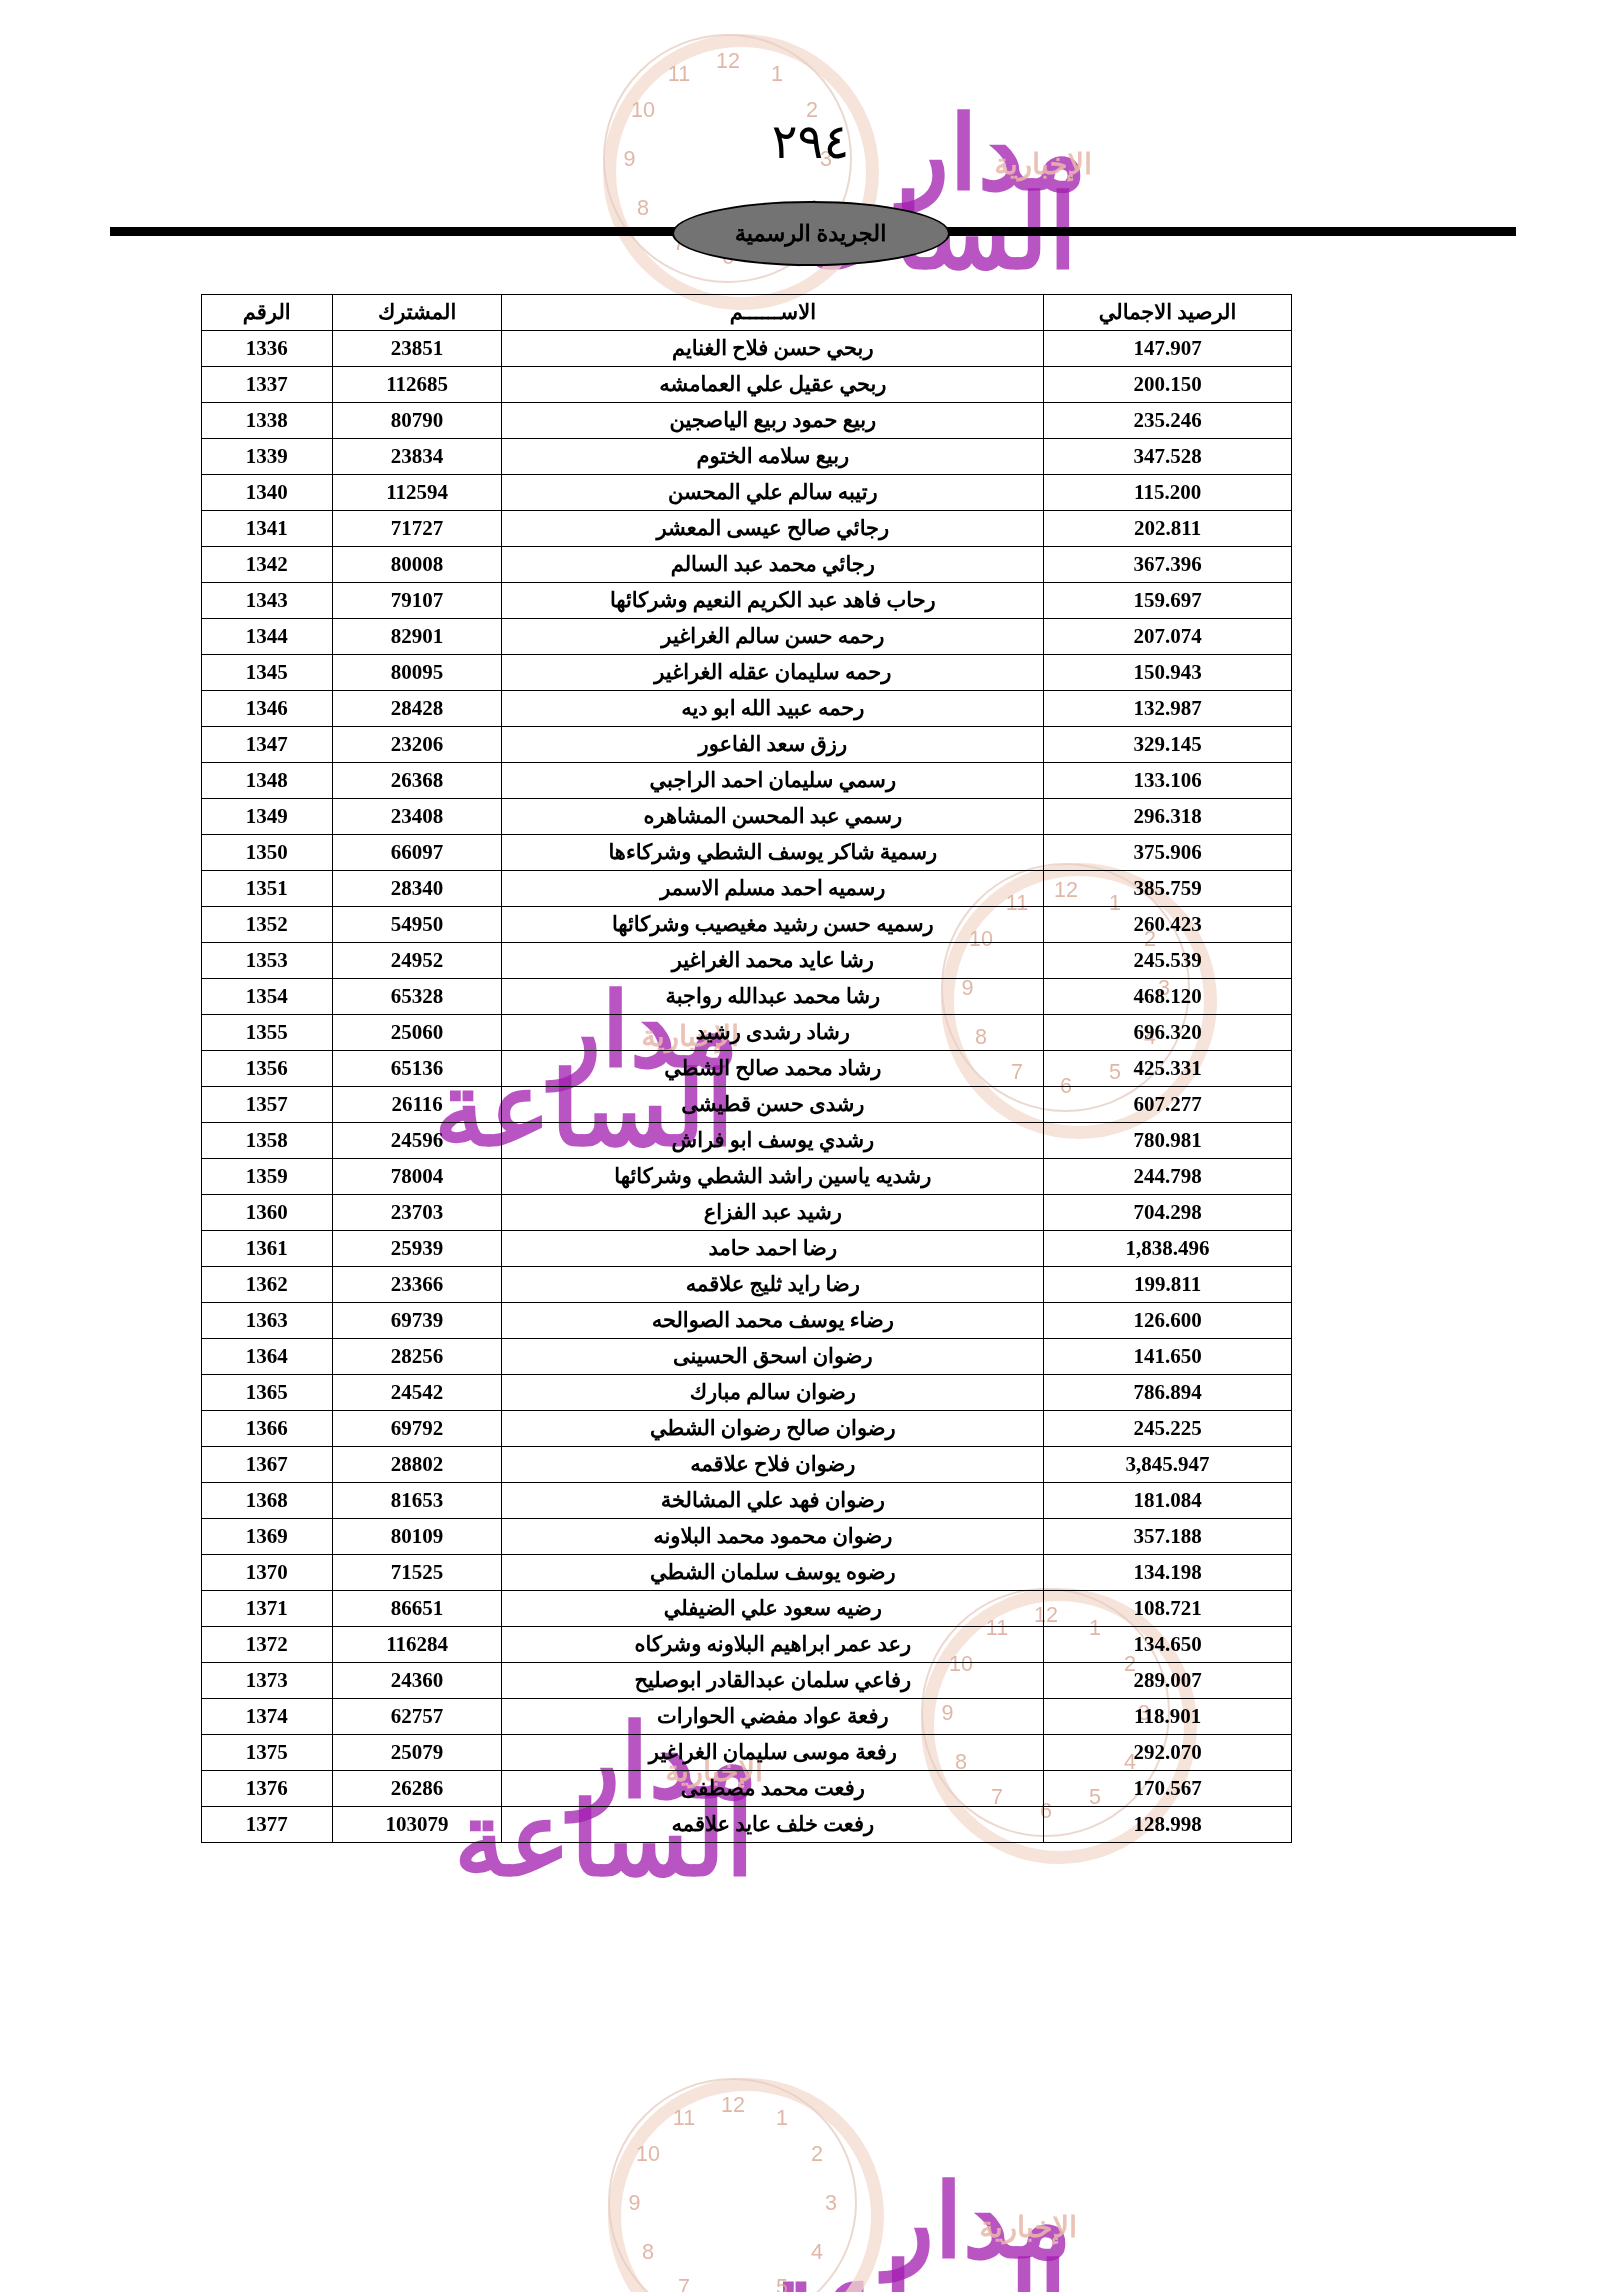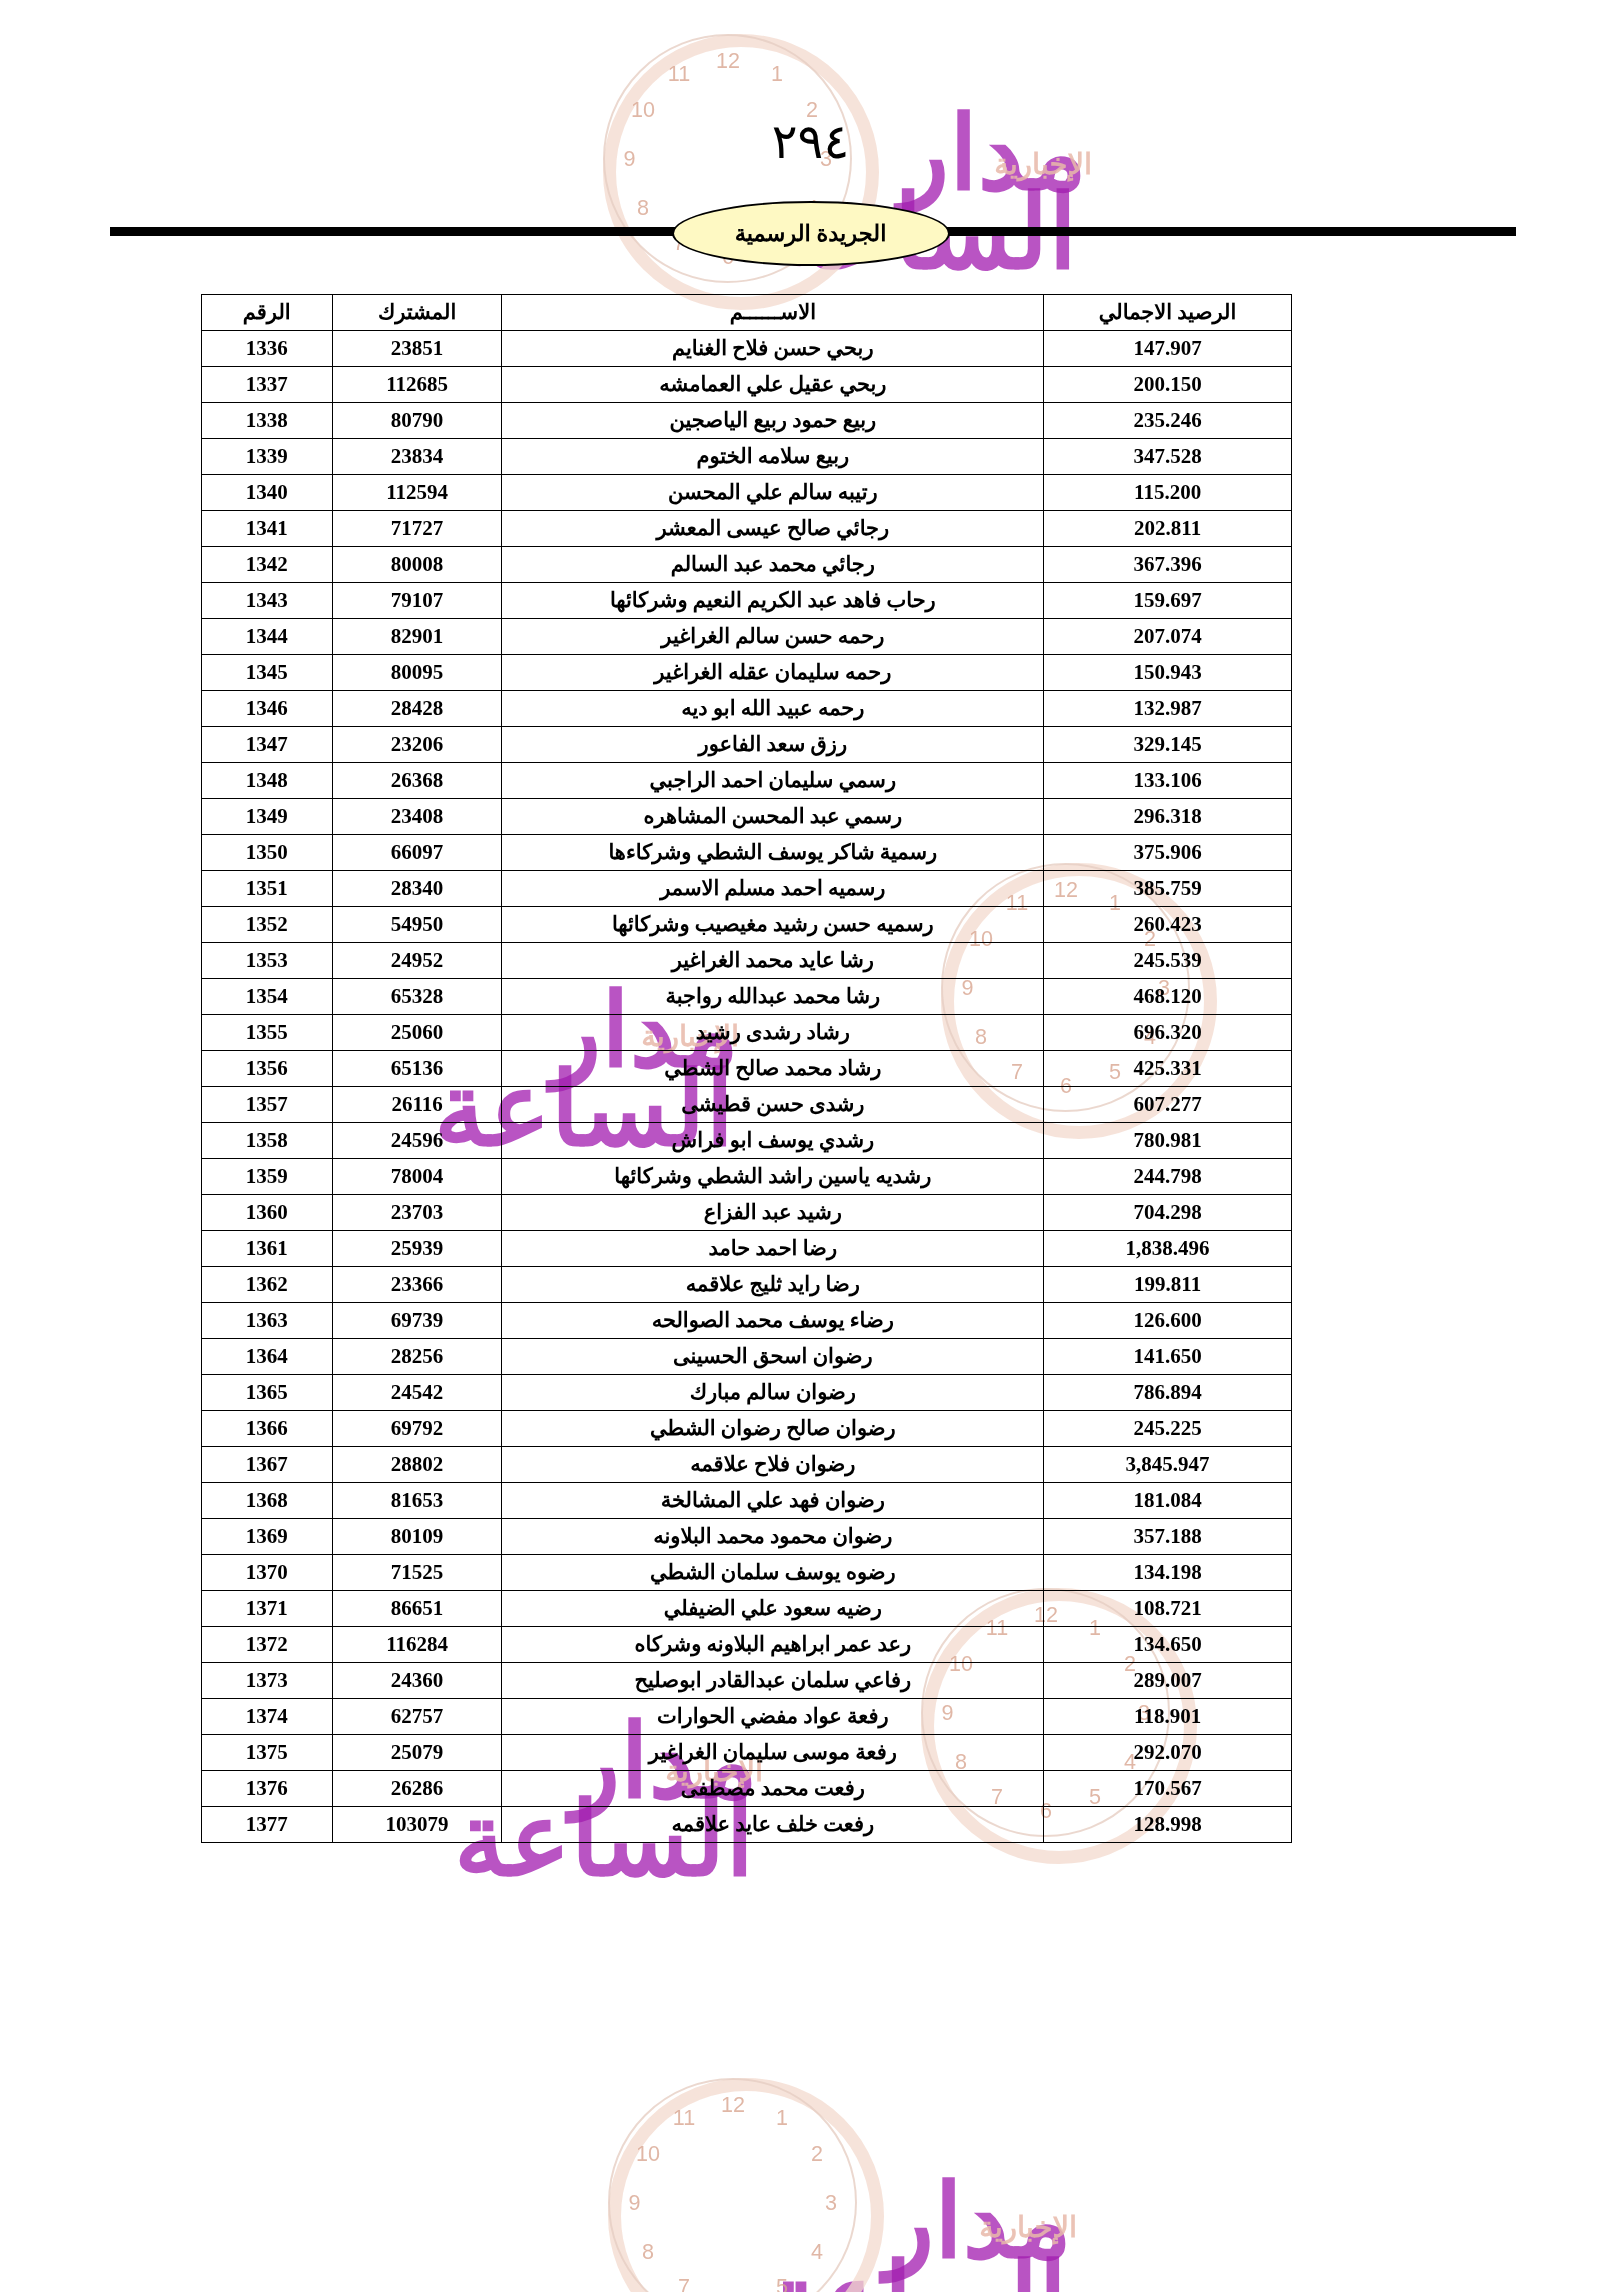"الجريدة الرسمية" .header-oval { background: #fef9c3 -> #737373 }
